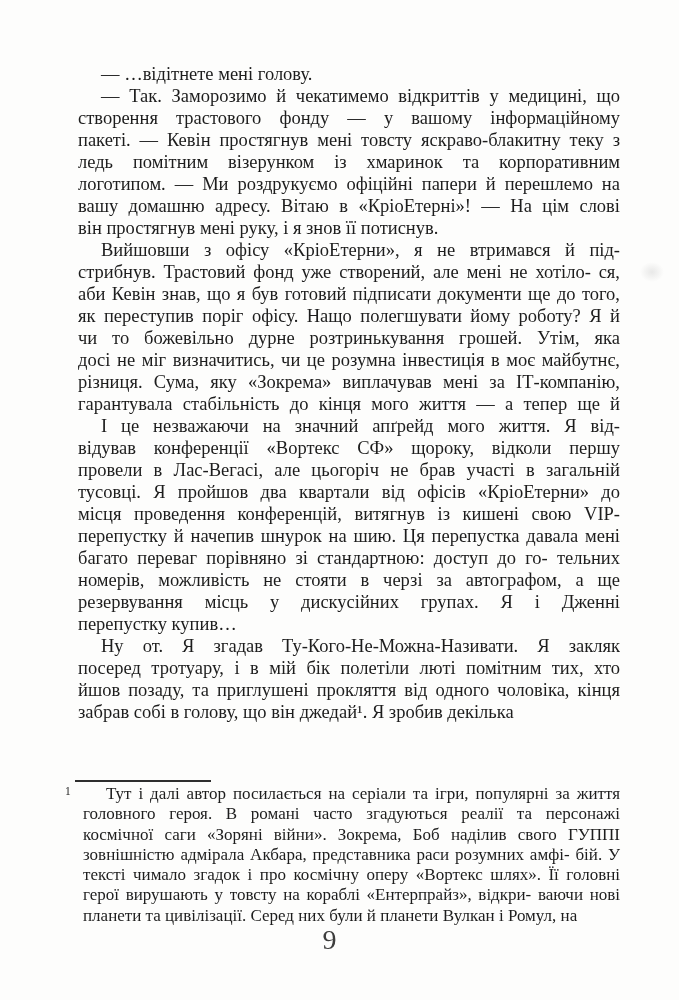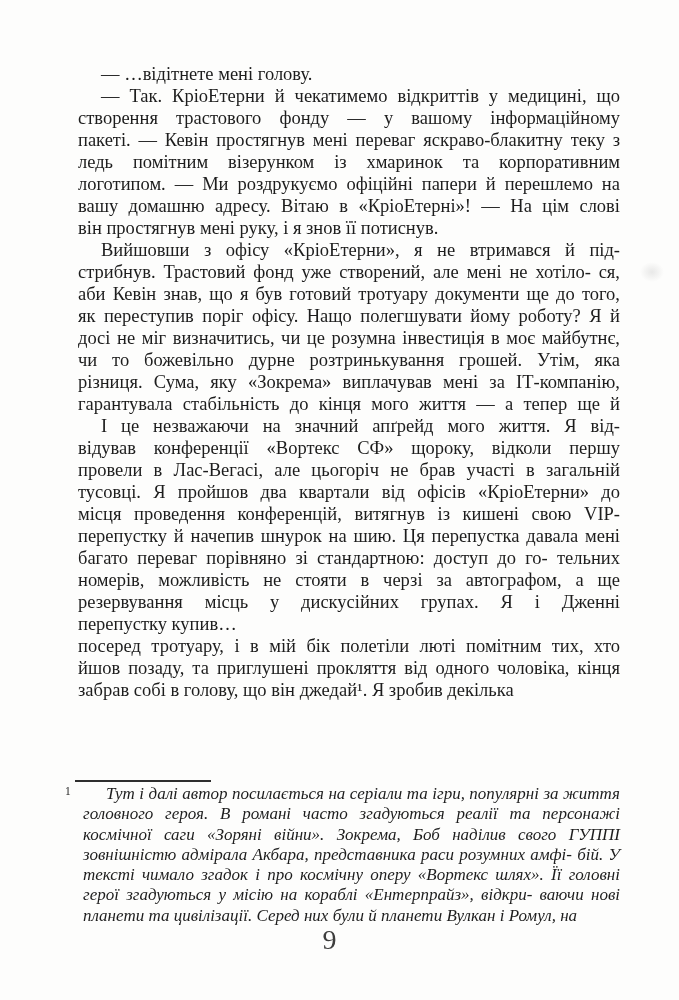"— Так. КріоЕтерни й чекатимемо" div.line { text: КріоЕтерни -> Заморозимо }
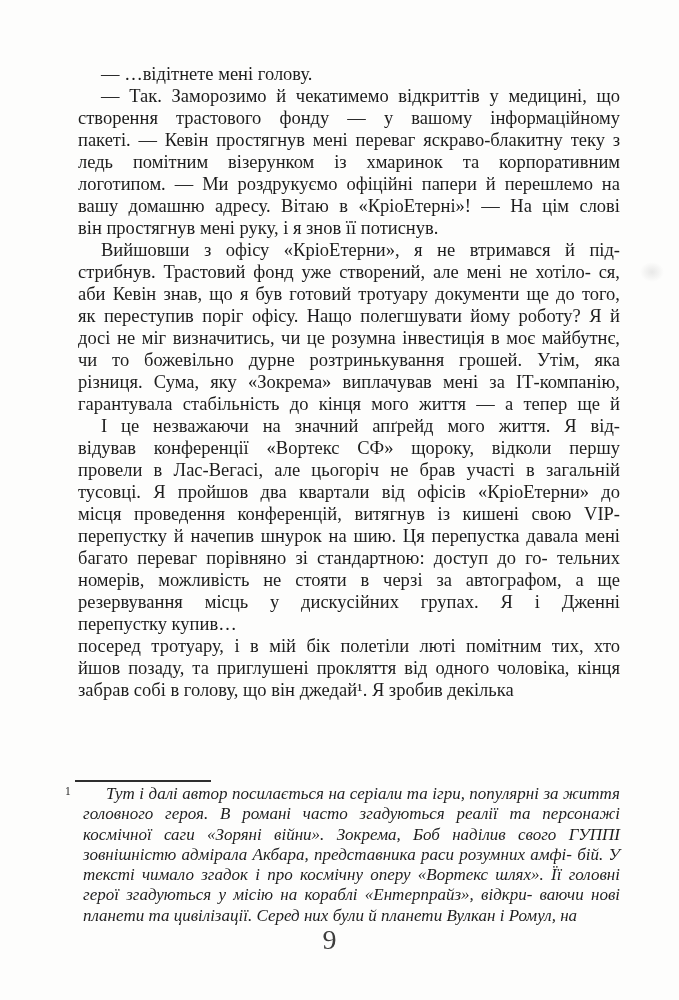"пакеті. — Кевін простягнув мені" div.line { text: переваг -> товсту }
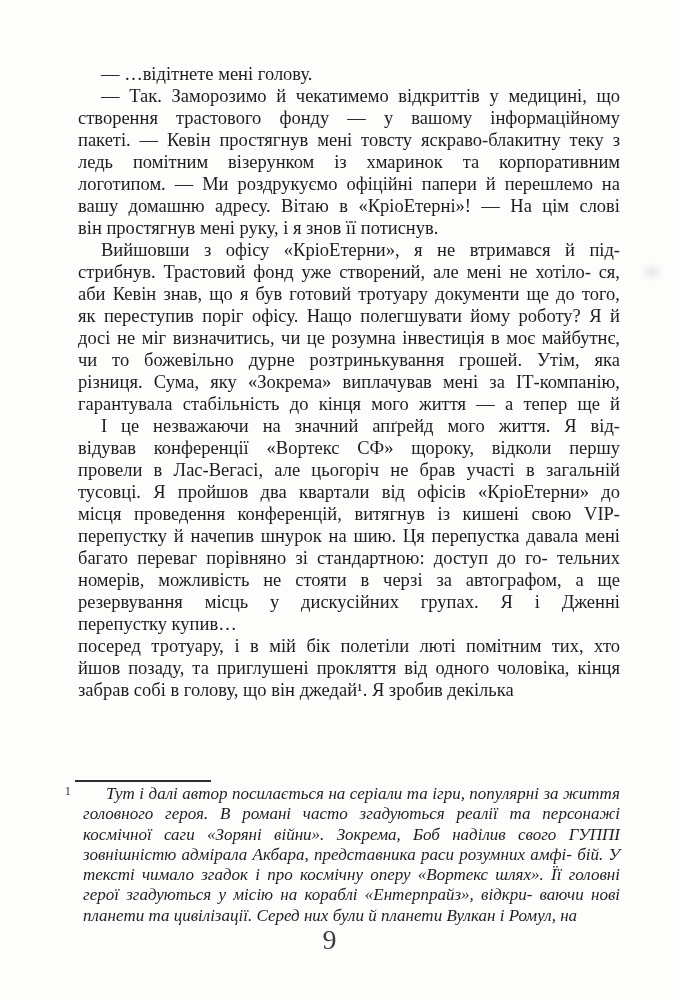"аби Кевін знав, що я" div.line { text: тротуару -> підписати }
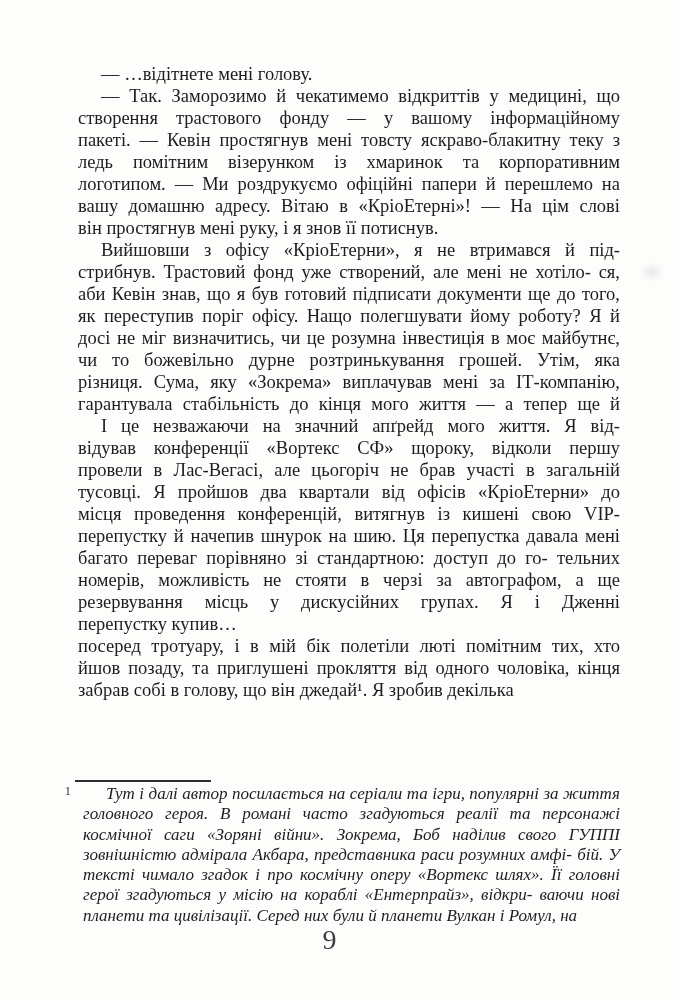"досі не міг визначитись, чи" div.line { order: before "чи то божевільно дурне розтринькування" -> after "чи то божевільно дурне розтринькування" }
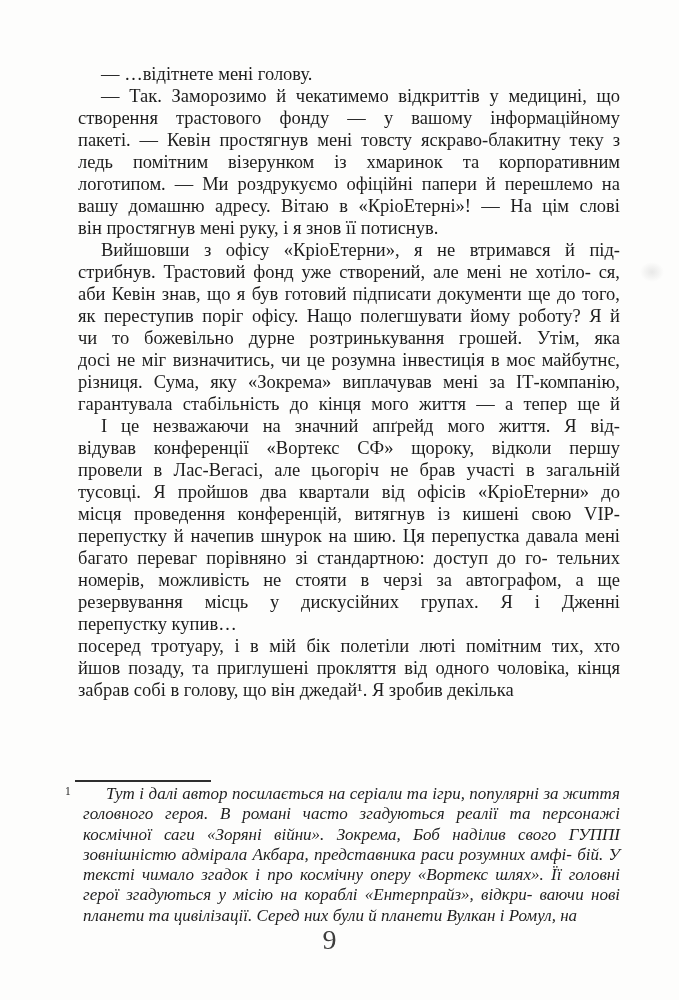"Ну от. Я згадав" div.line { html: none -> <div>Ну от. Я згадав Ту-Кого-Не-Можна-Називати. Я закляк</div> }
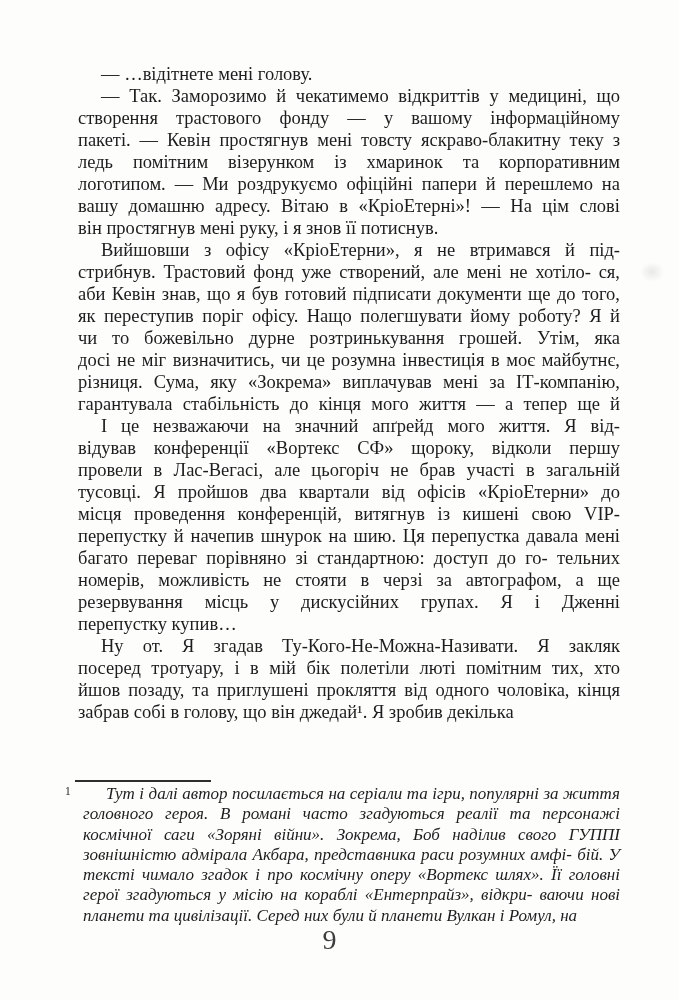"Тут і далі автор посилається" .footnote .line { font-style: italic -> none }
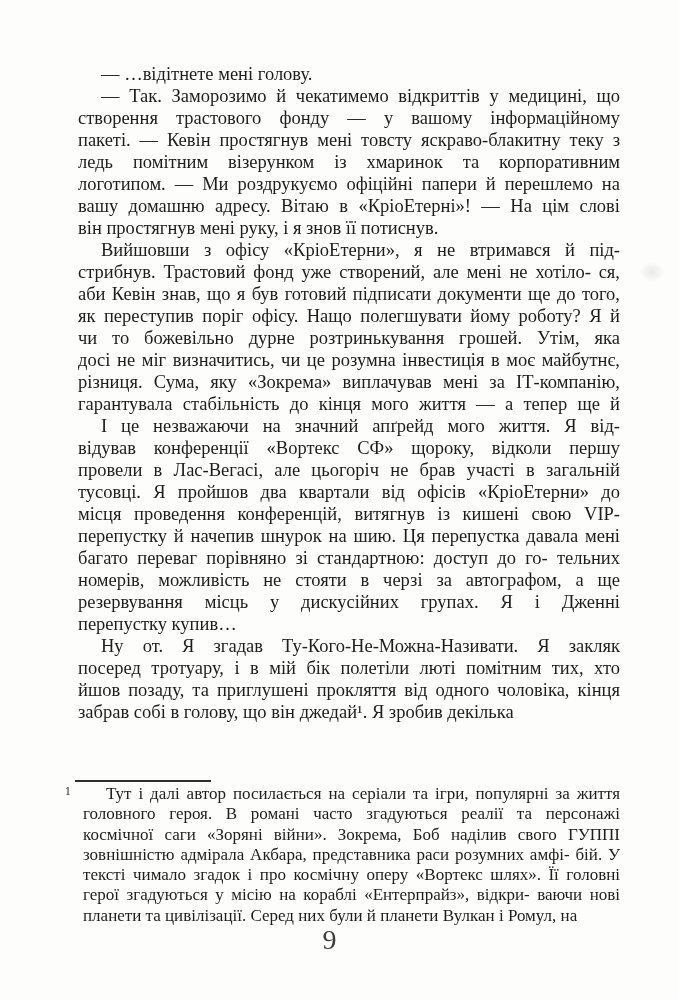"герої згадуються у місію на" div.line { text: згадуються у місію -> вирушають у товсту }
